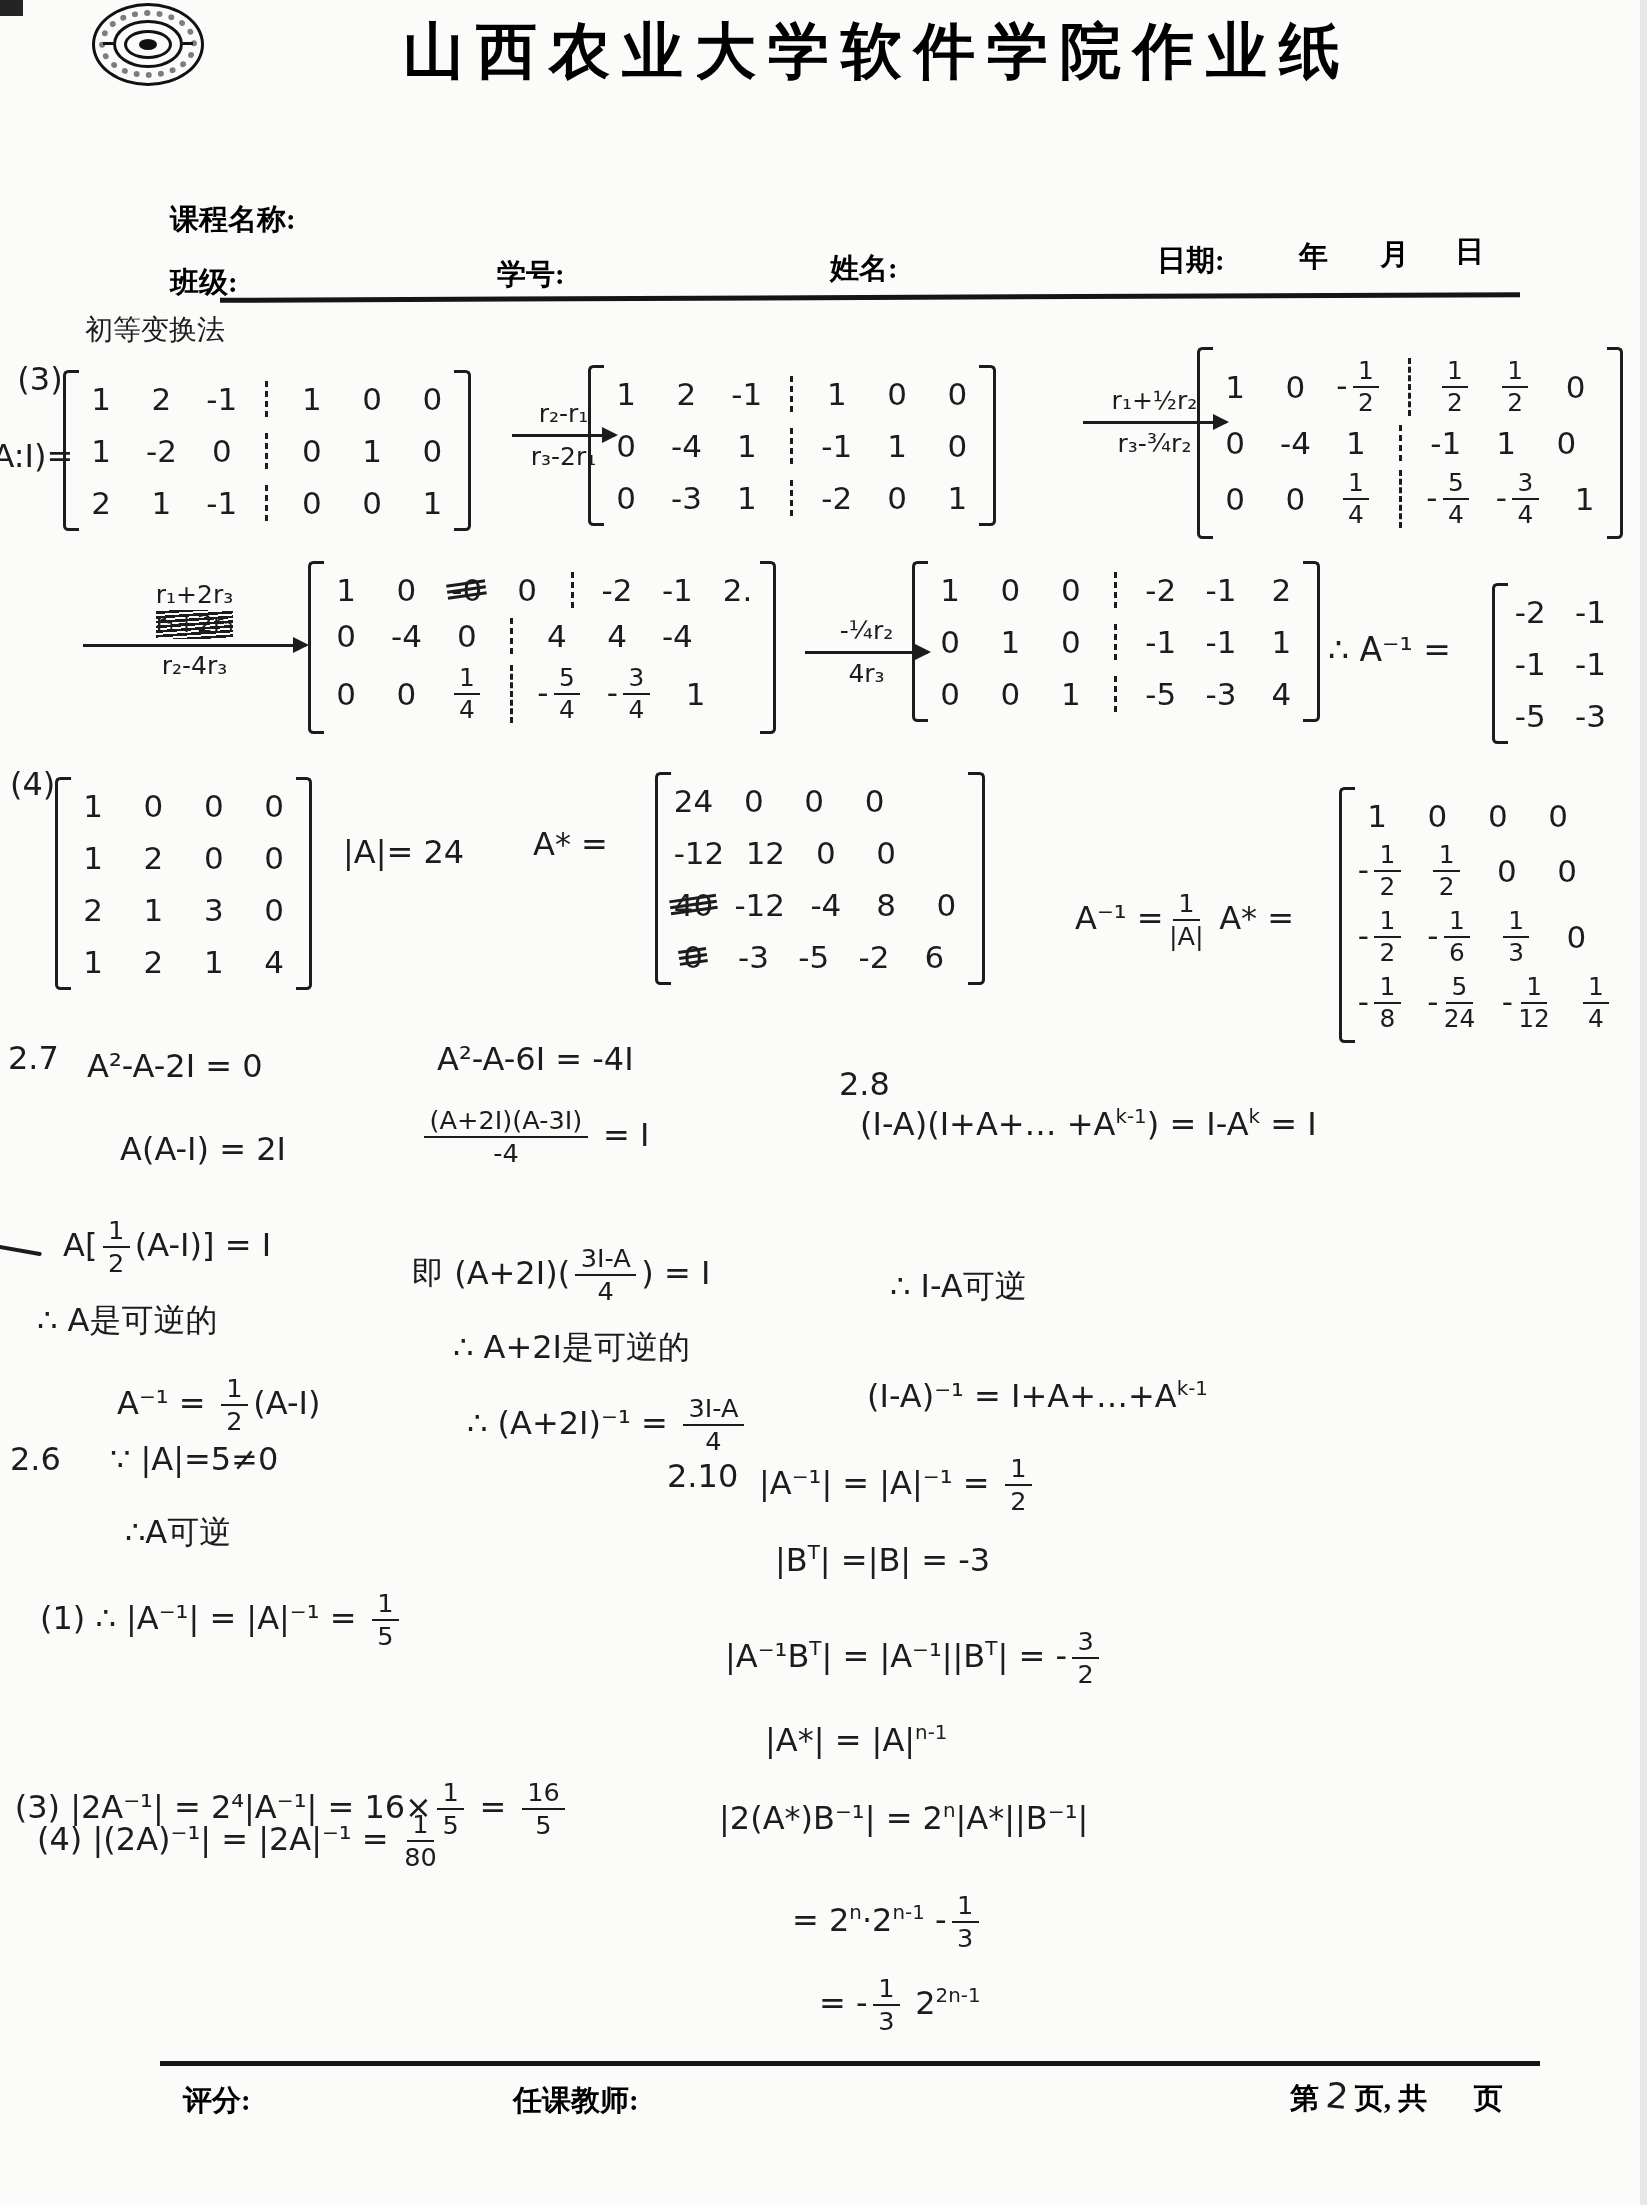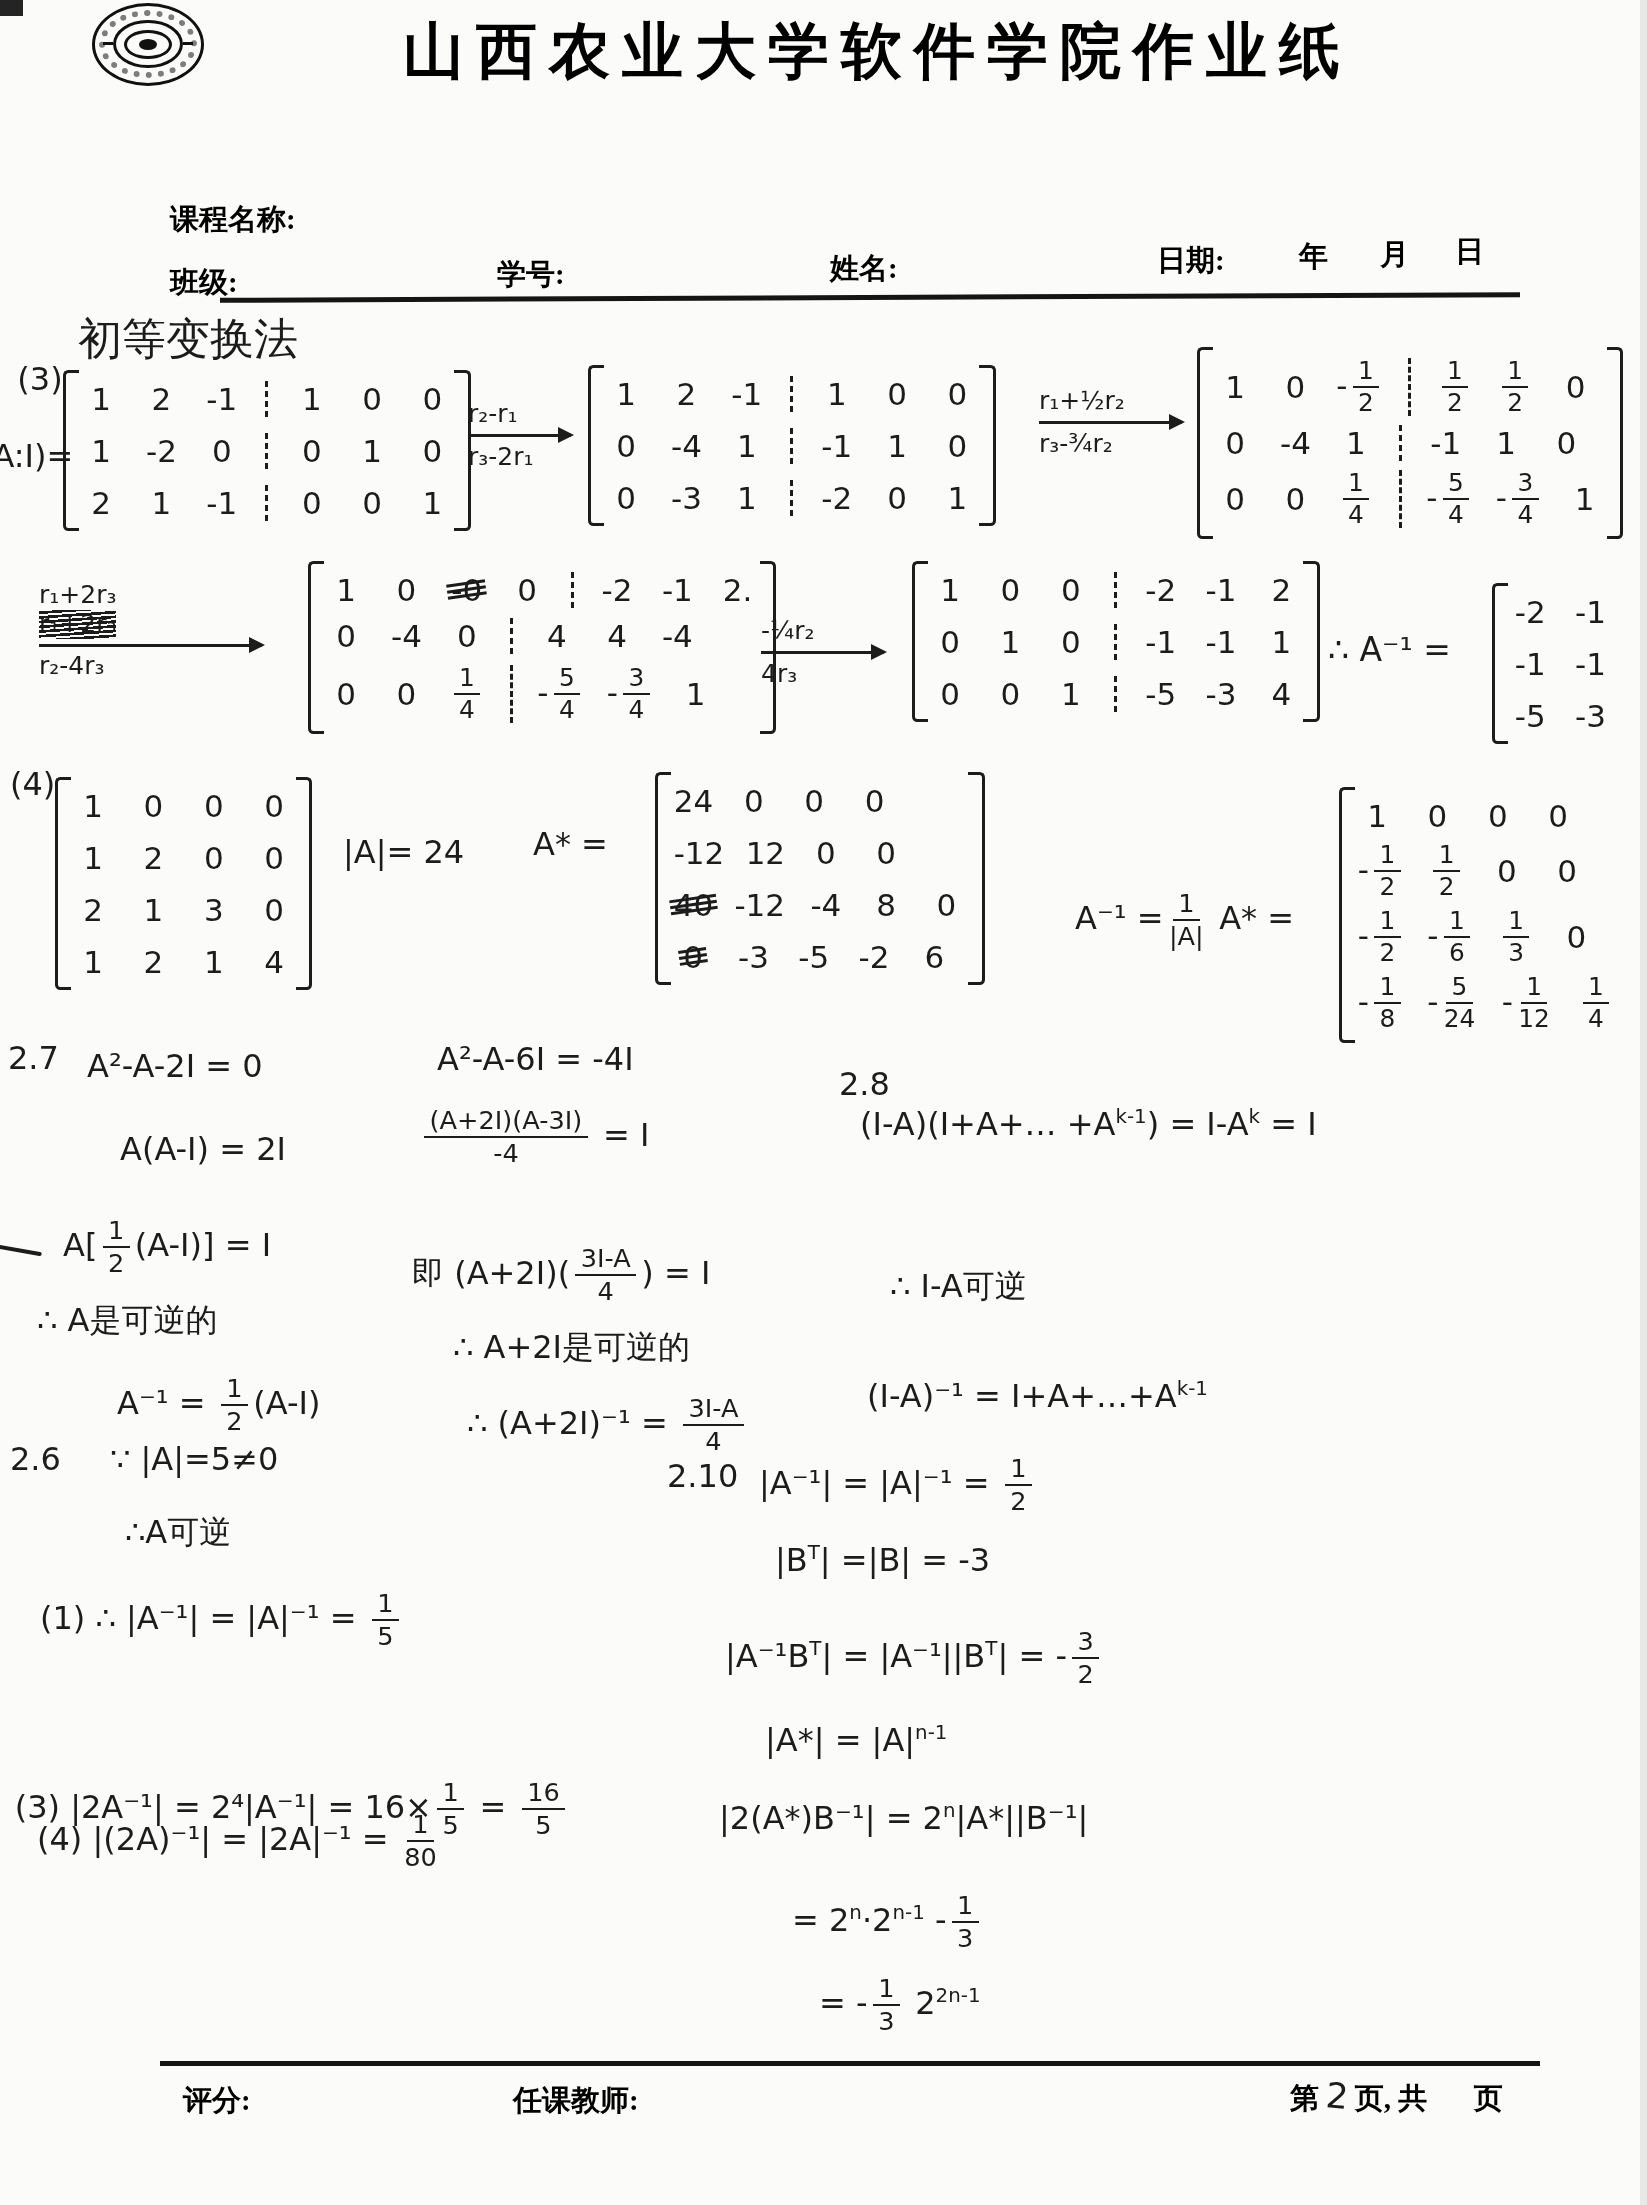"初等变换法" div.hw { font-size: 44px -> 28px; left: 78px -> 85px }
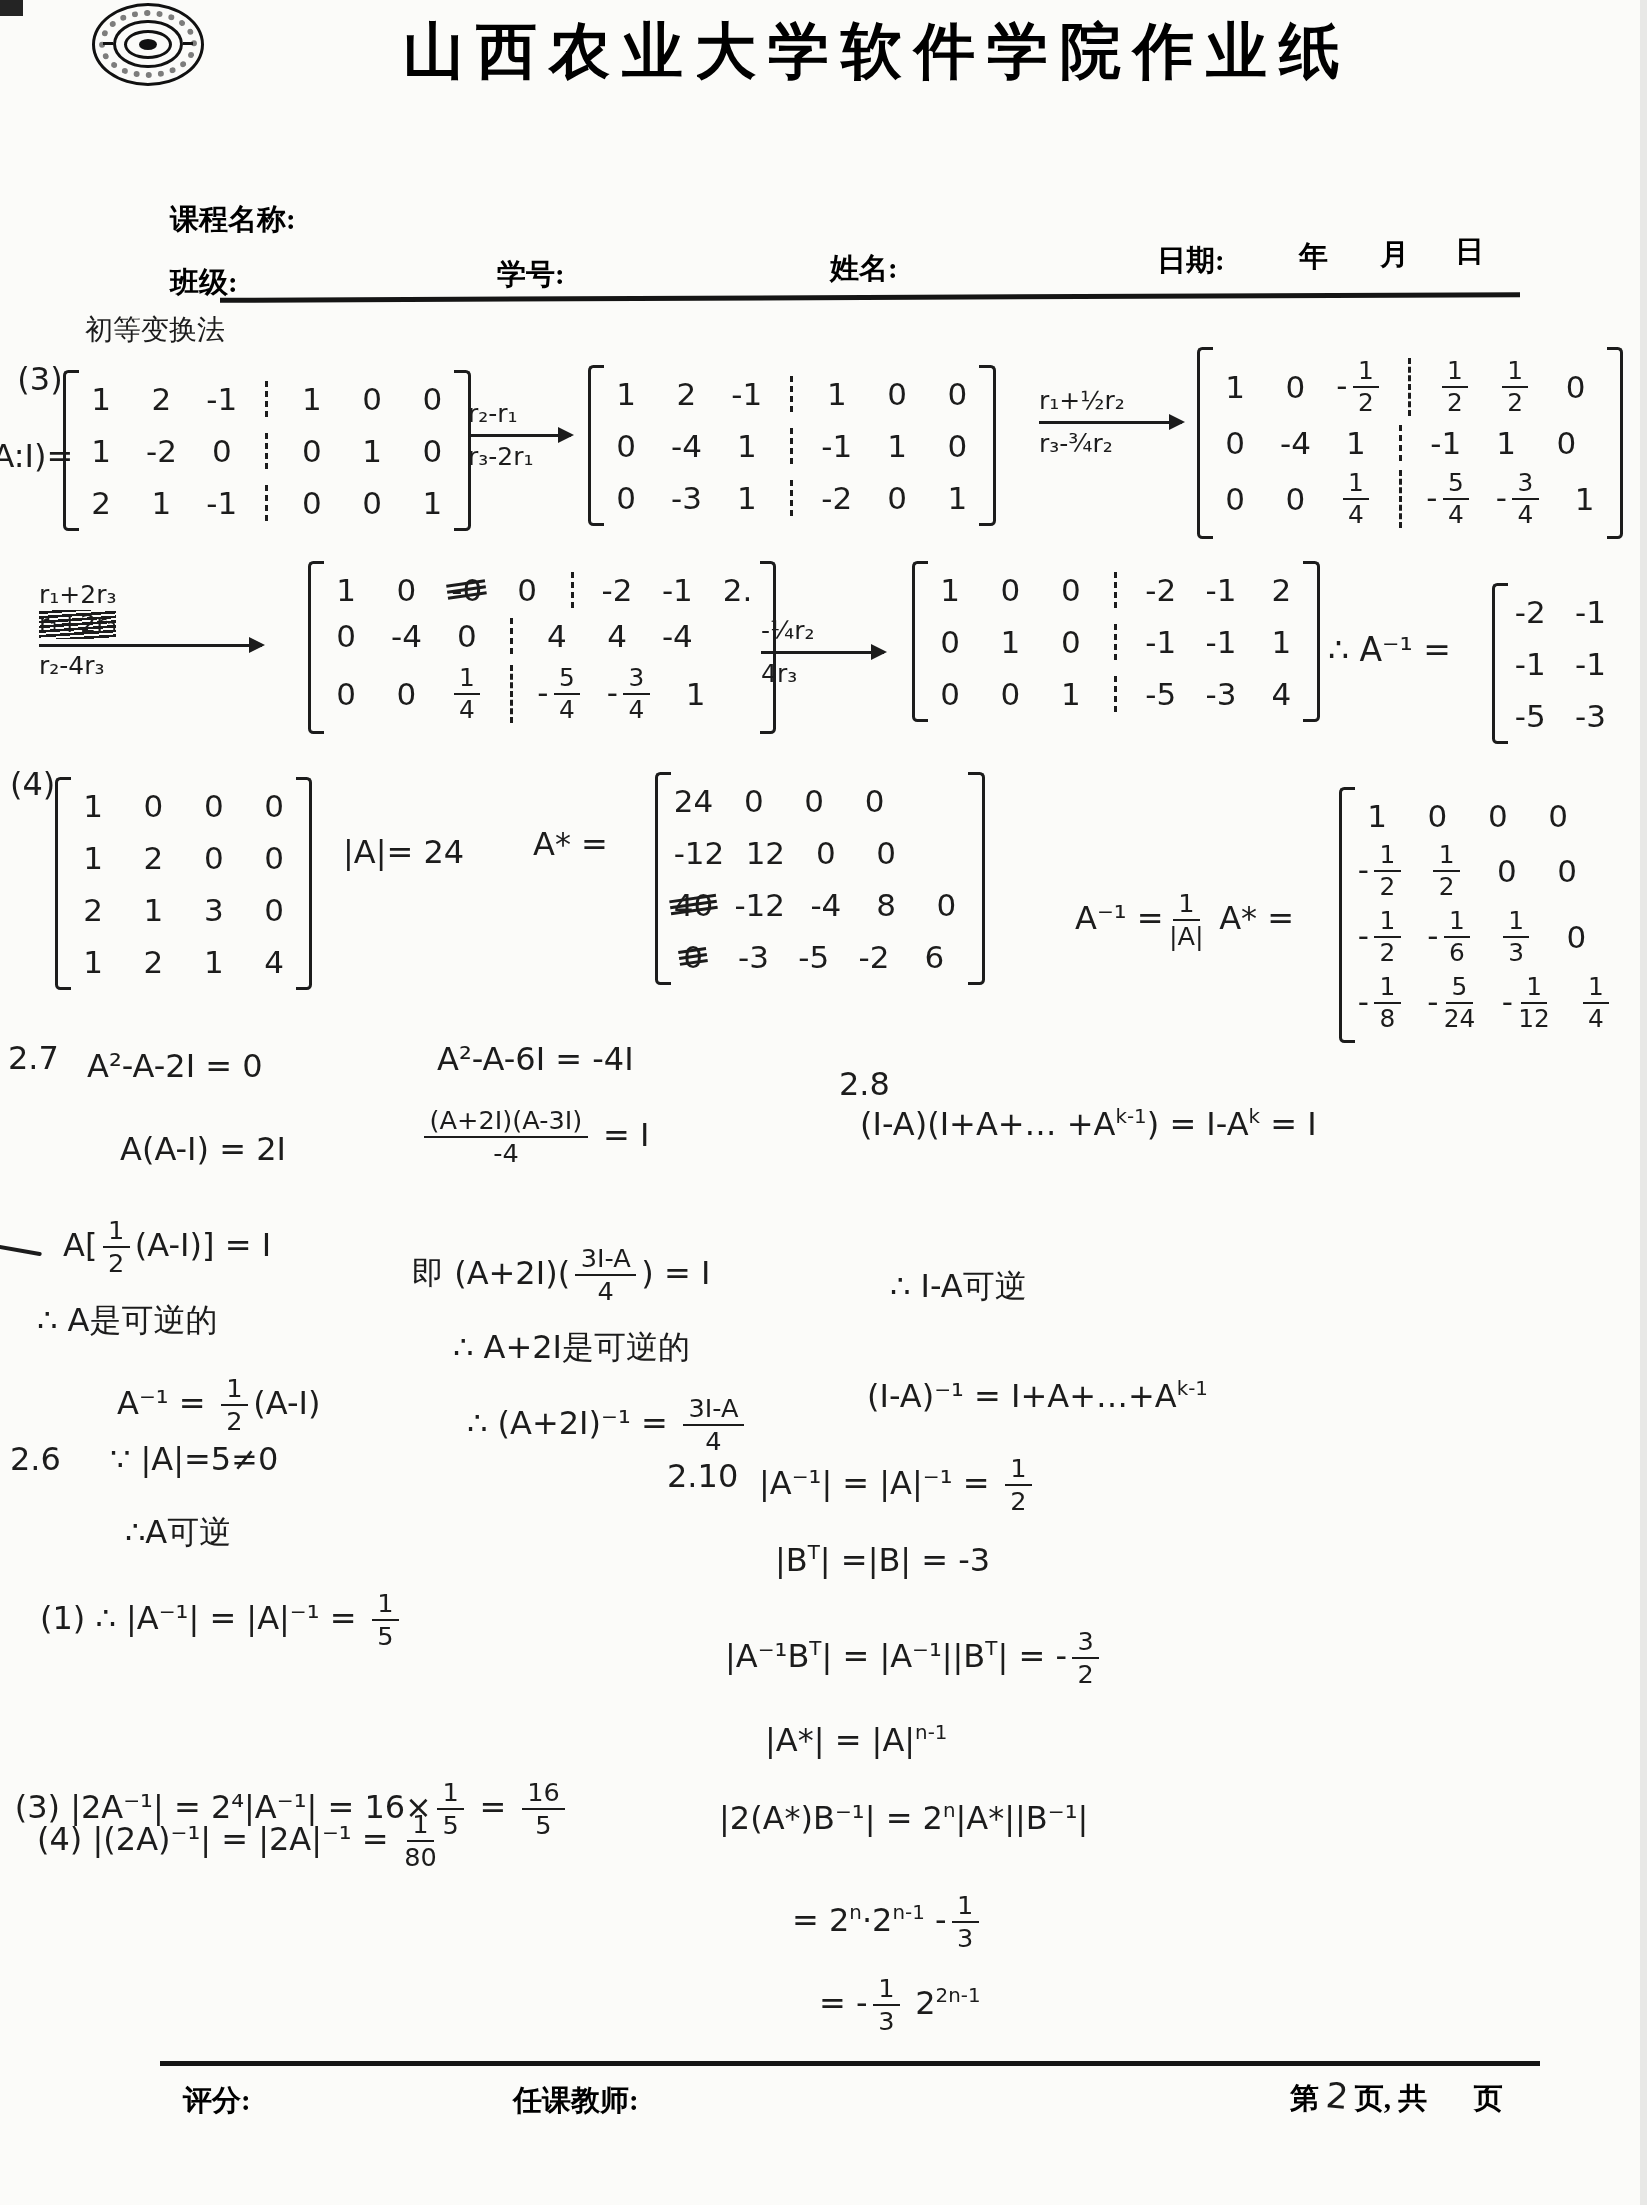"r₂-r₁" .rarrow { align-items: flex-start -> center; margin-left: none -> 44px }
